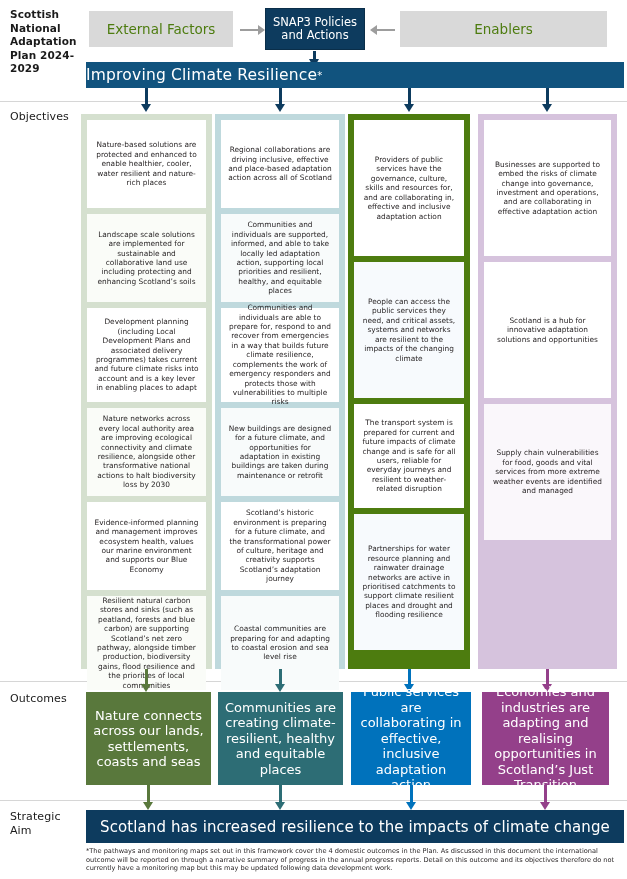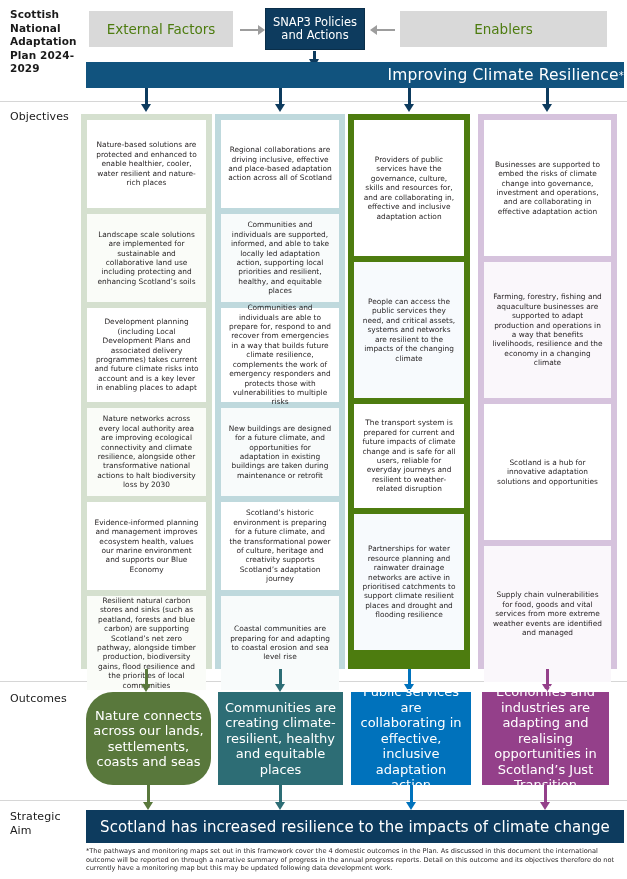"Improving Climate Resilience" .banner { justify-content: flex-end -> flex-start }
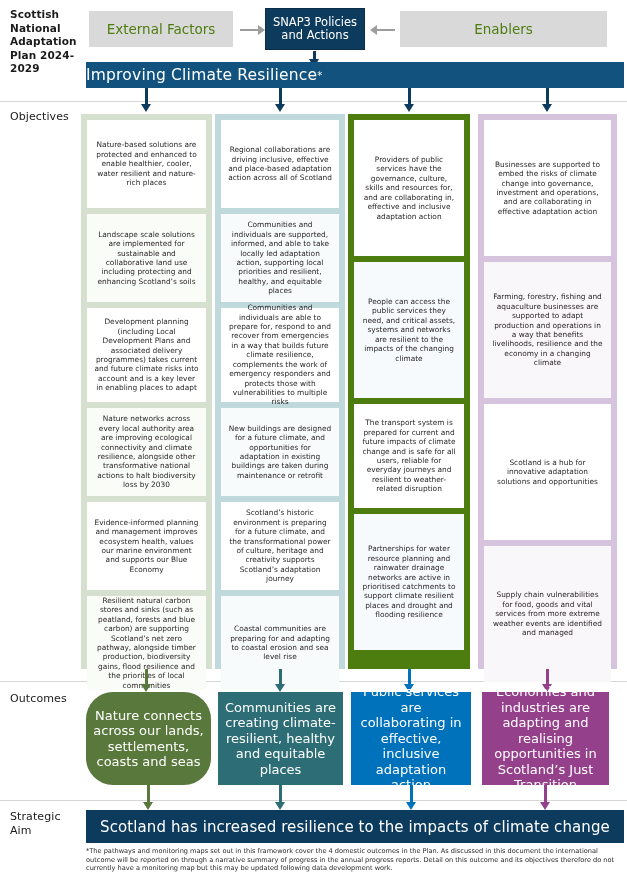"Farming, forestry, fishing and" div.obj { html: <div>Farming, forestry, fishing and aquaculture businesses are supported to adapt production and operations in a way that benefits livelihoods, resilience and the economy in a changing climate</div> -> none }
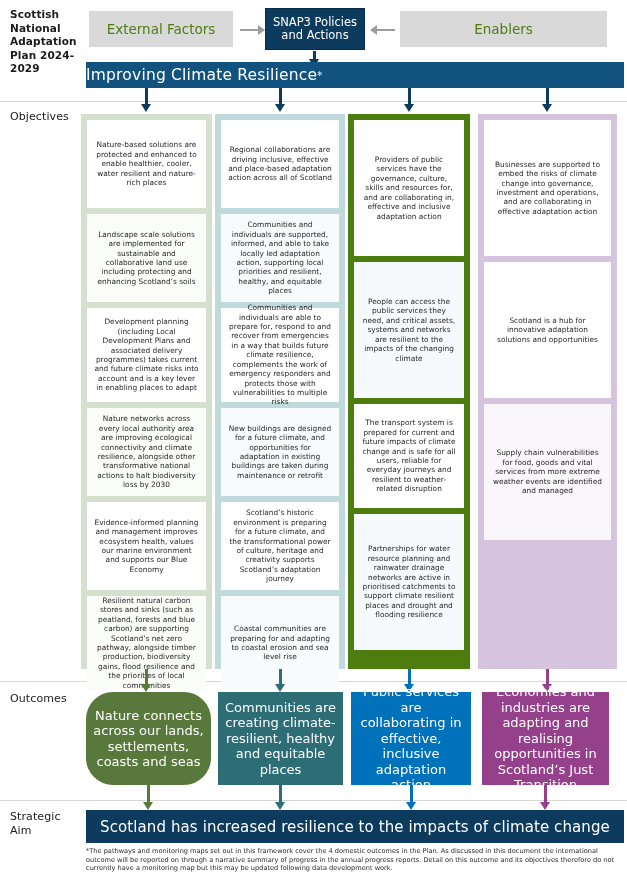"Nature connects across our lands," div.outcome { border-radius: 27px -> none }
